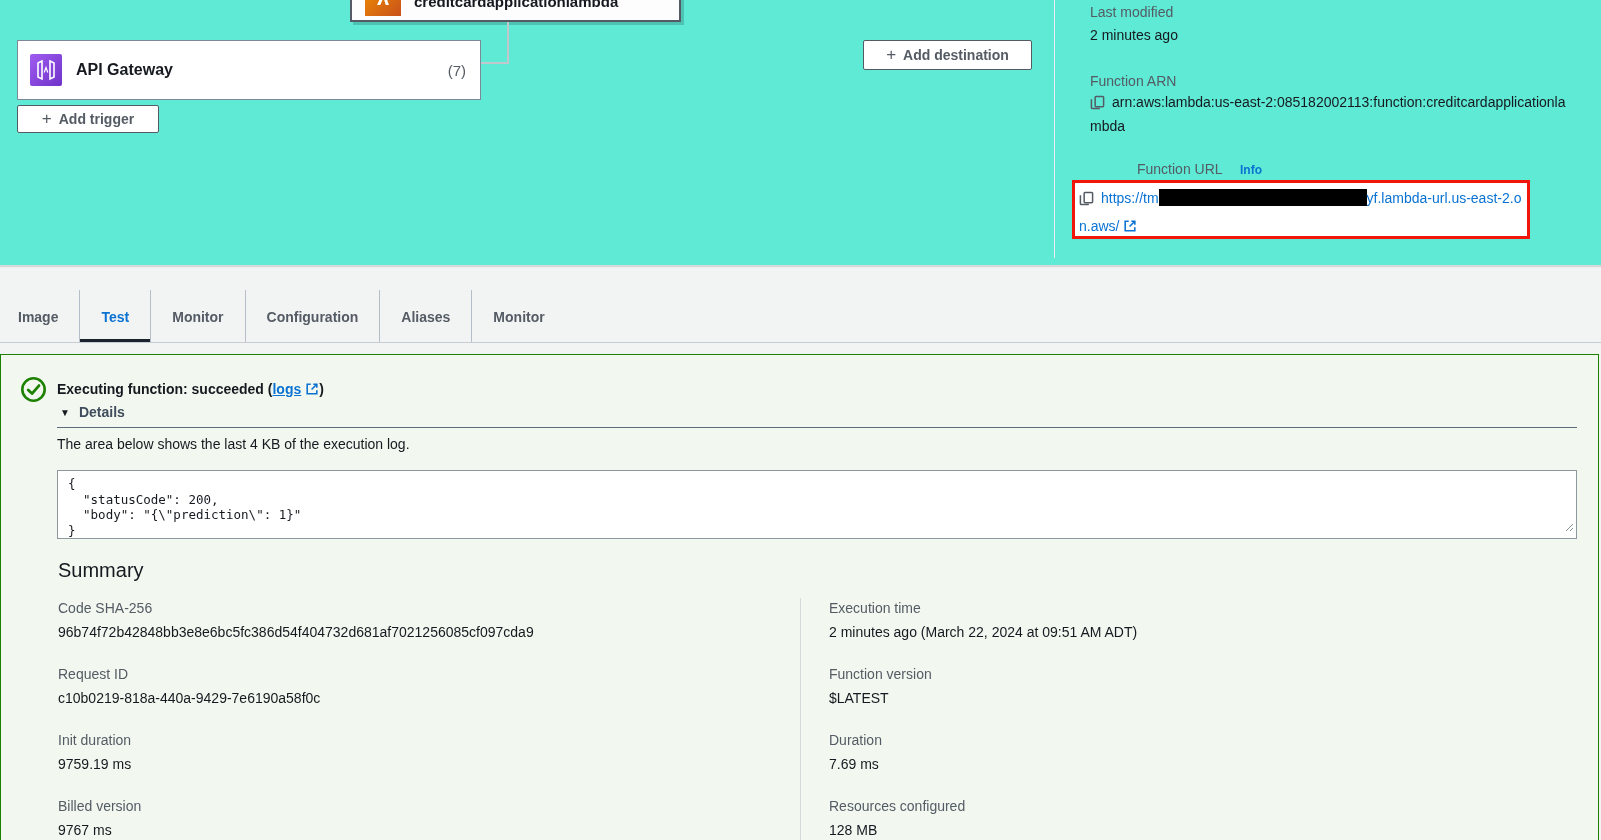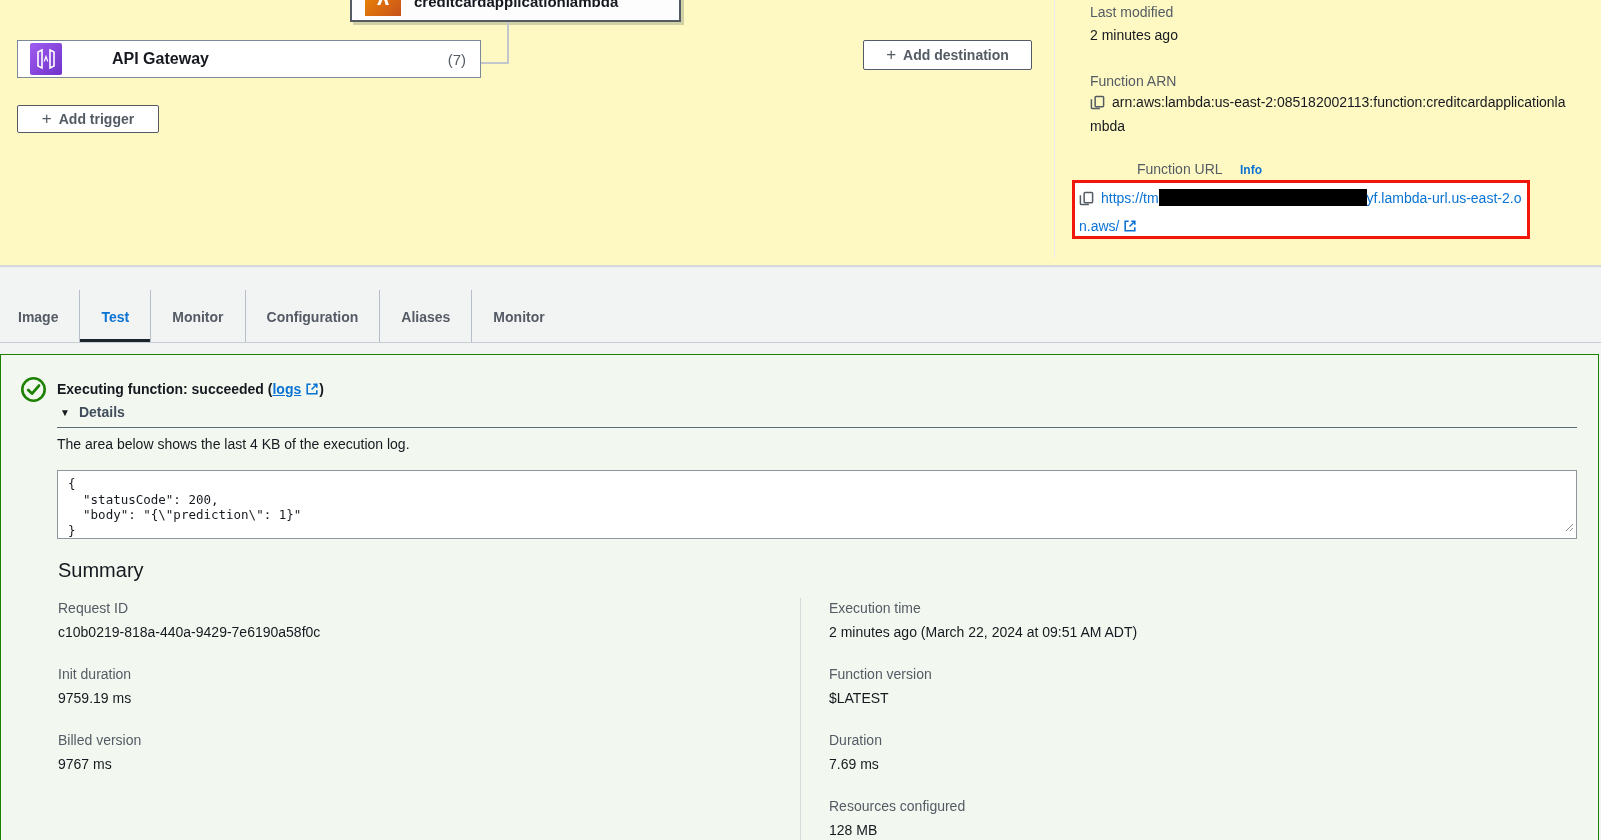"creditcardapplicationlambda" .overview-panel { background: #fef9c3 -> #5eead4 }
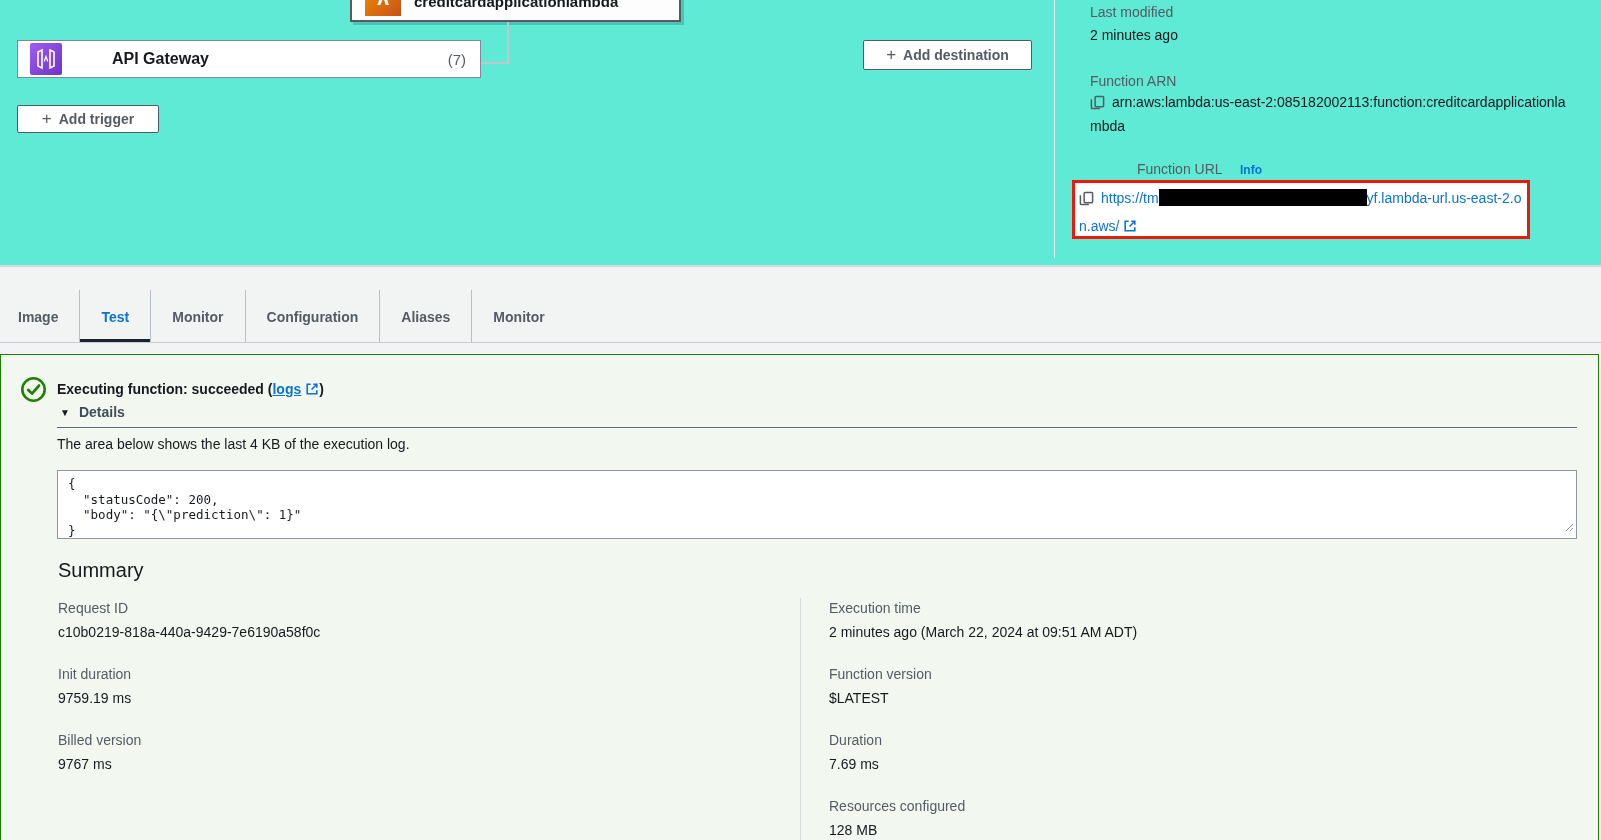"API Gateway" .trigger-box { gap: 36px -> none; height: 38px -> 60px }
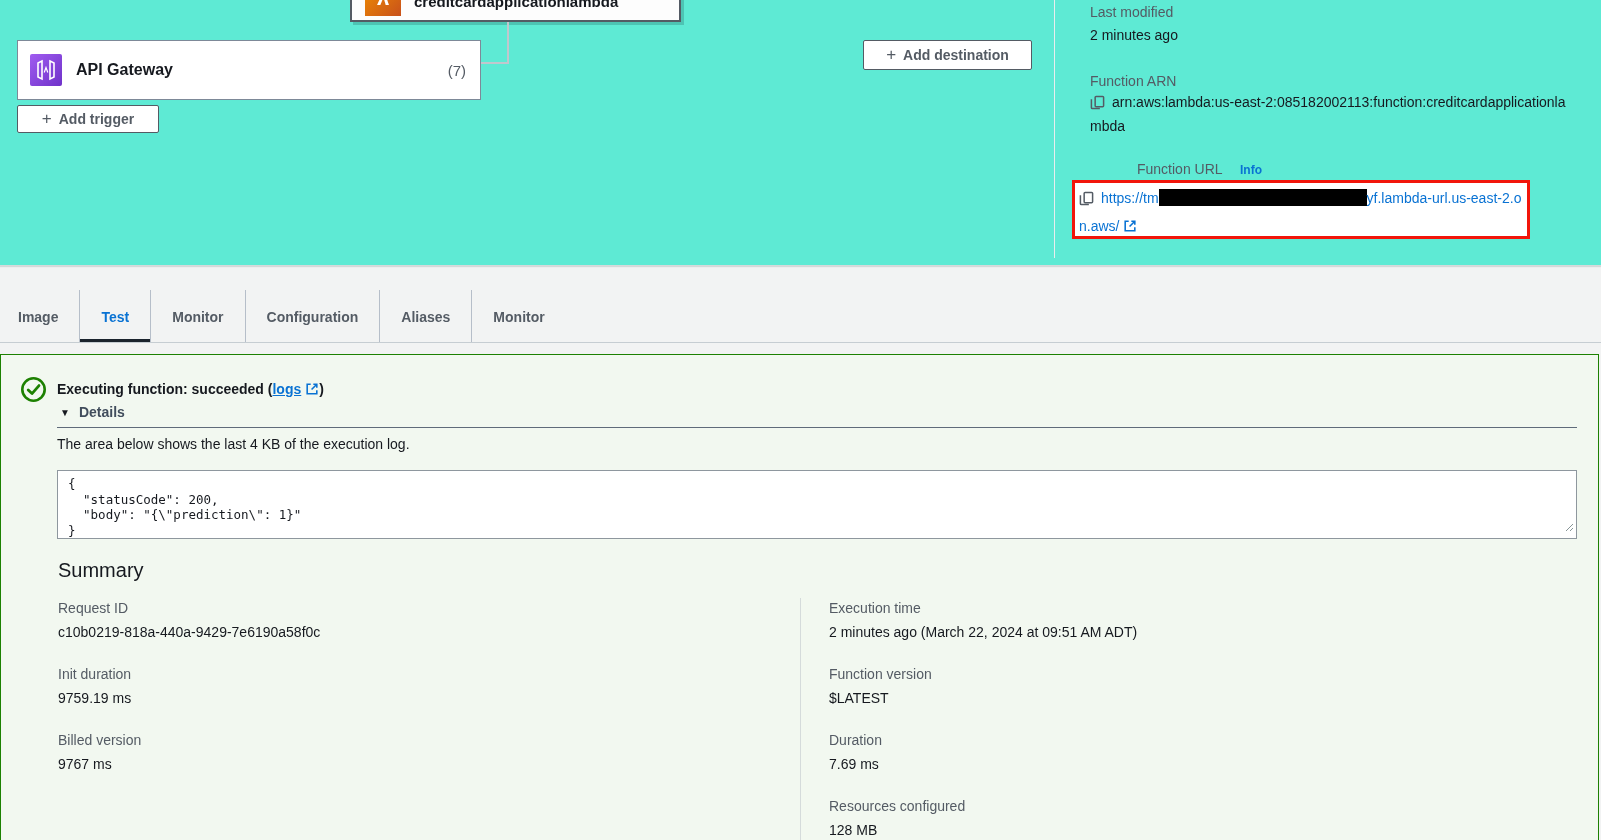"Code SHA-256" div.sum-group { html: none -> <div> <div>Code SHA-256</div> <div>96b74f72b42848bb3e8e6bc5fc386d54f404732d681af7021256085cf097cda9</div> </div> }
